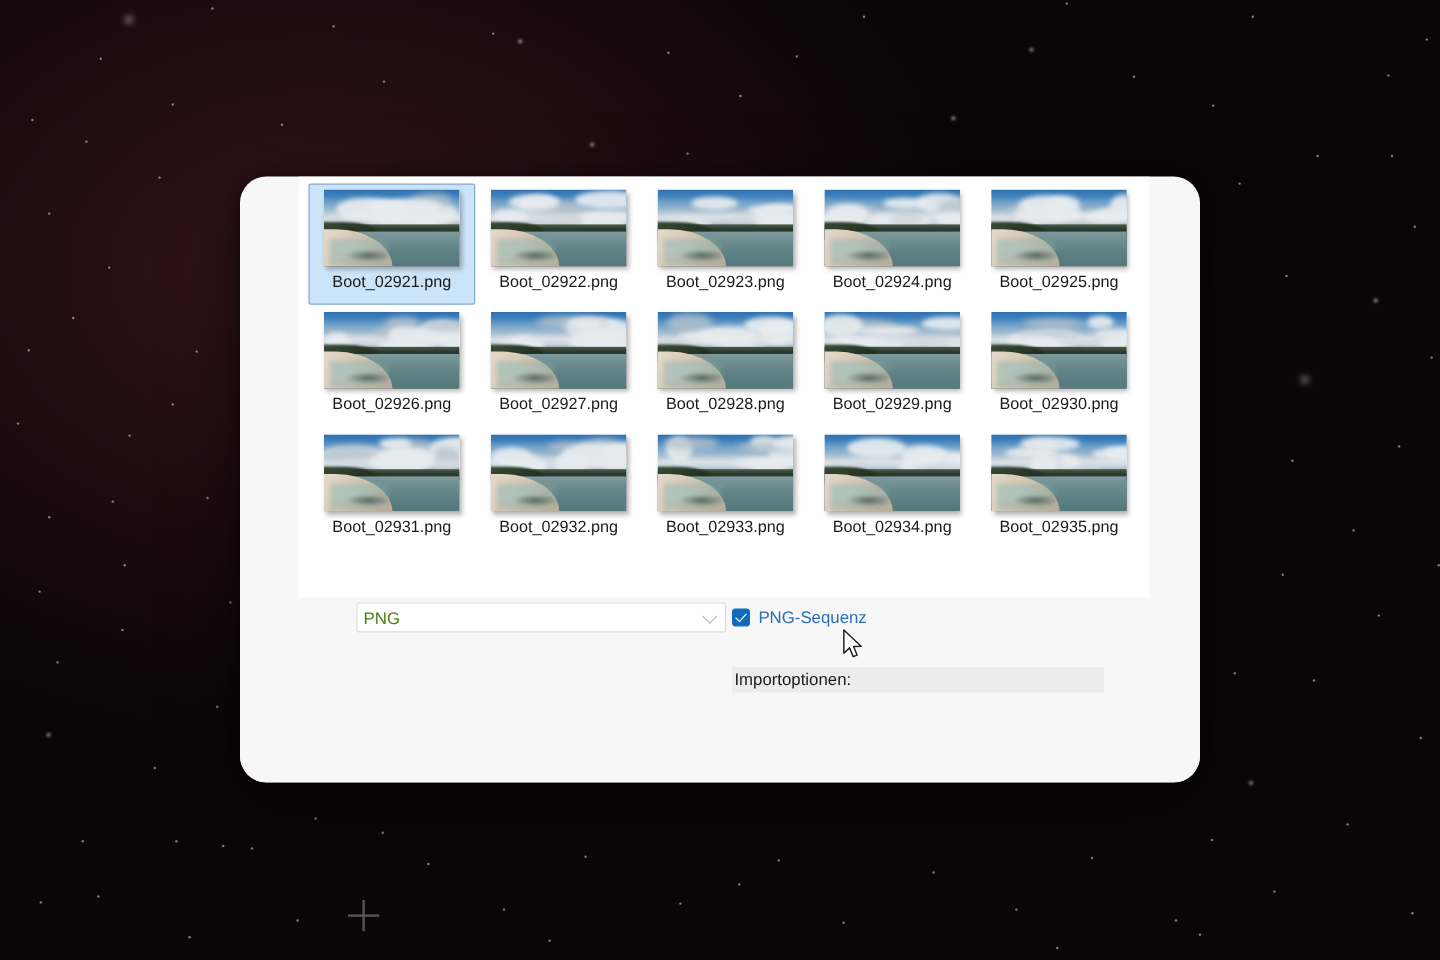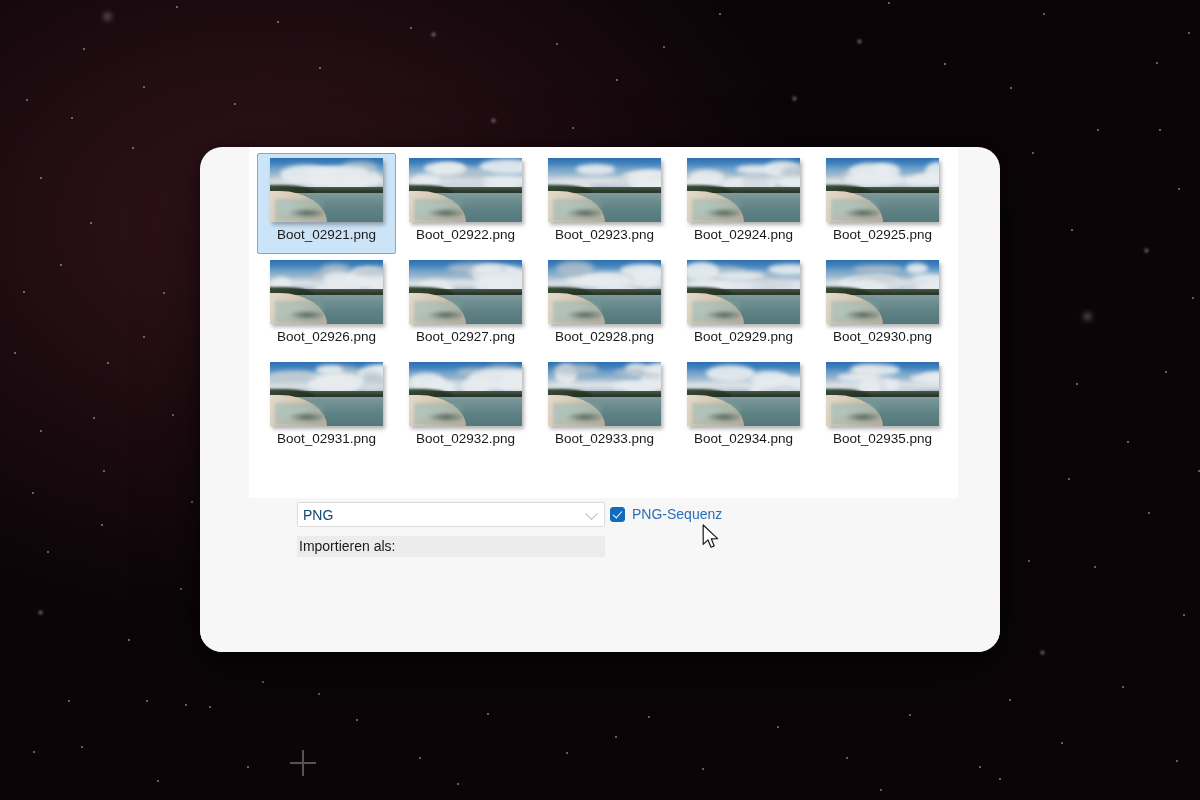"PNG" .select.dim { color: #0c4a6e -> #4d7c0f }
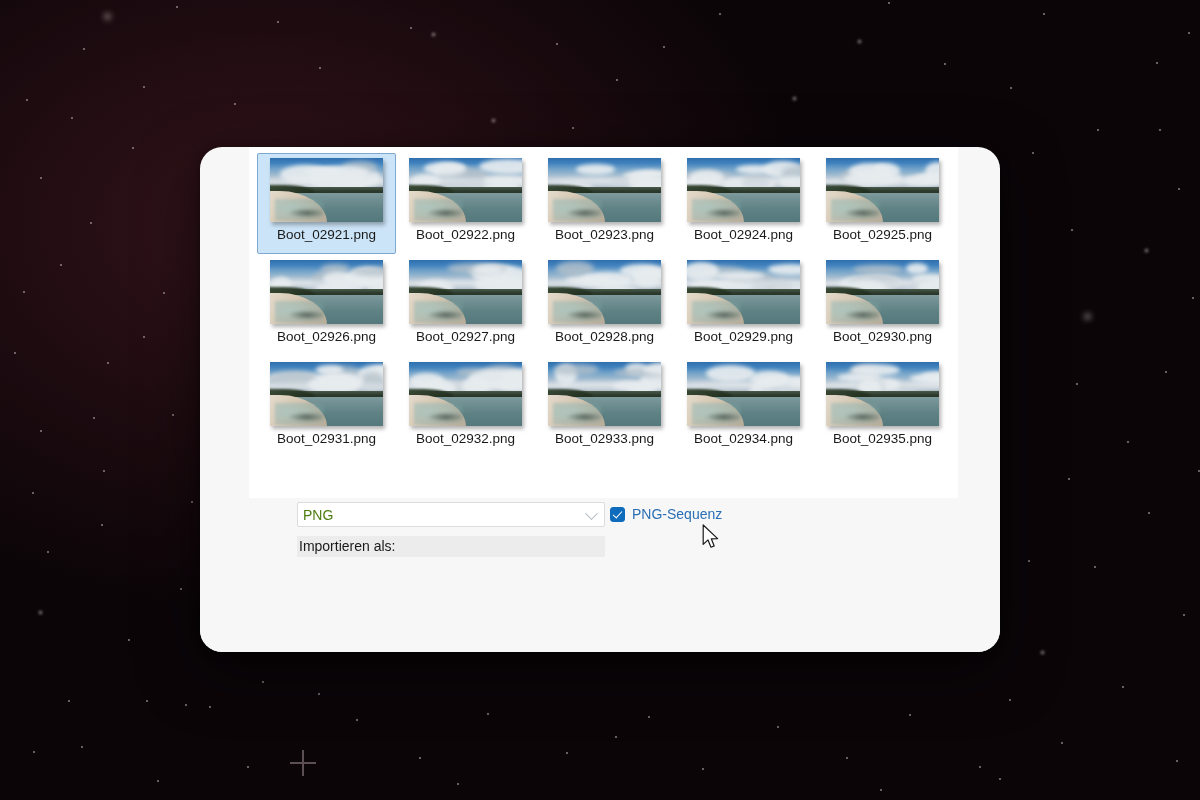"Importieren als:" div.field-label { html: <div>Importieren als:</div> -> none }
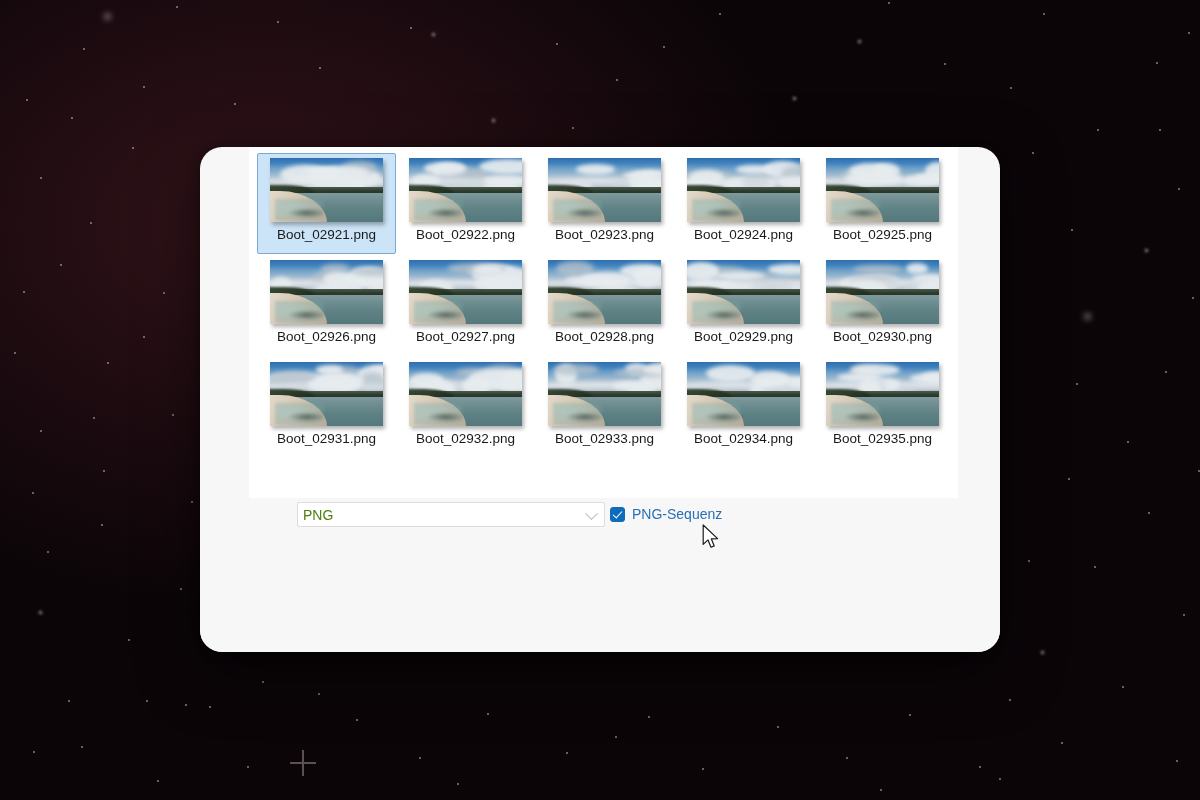"Importoptionen:" div.field-label { html: none -> <div>Importoptionen:</div> }
